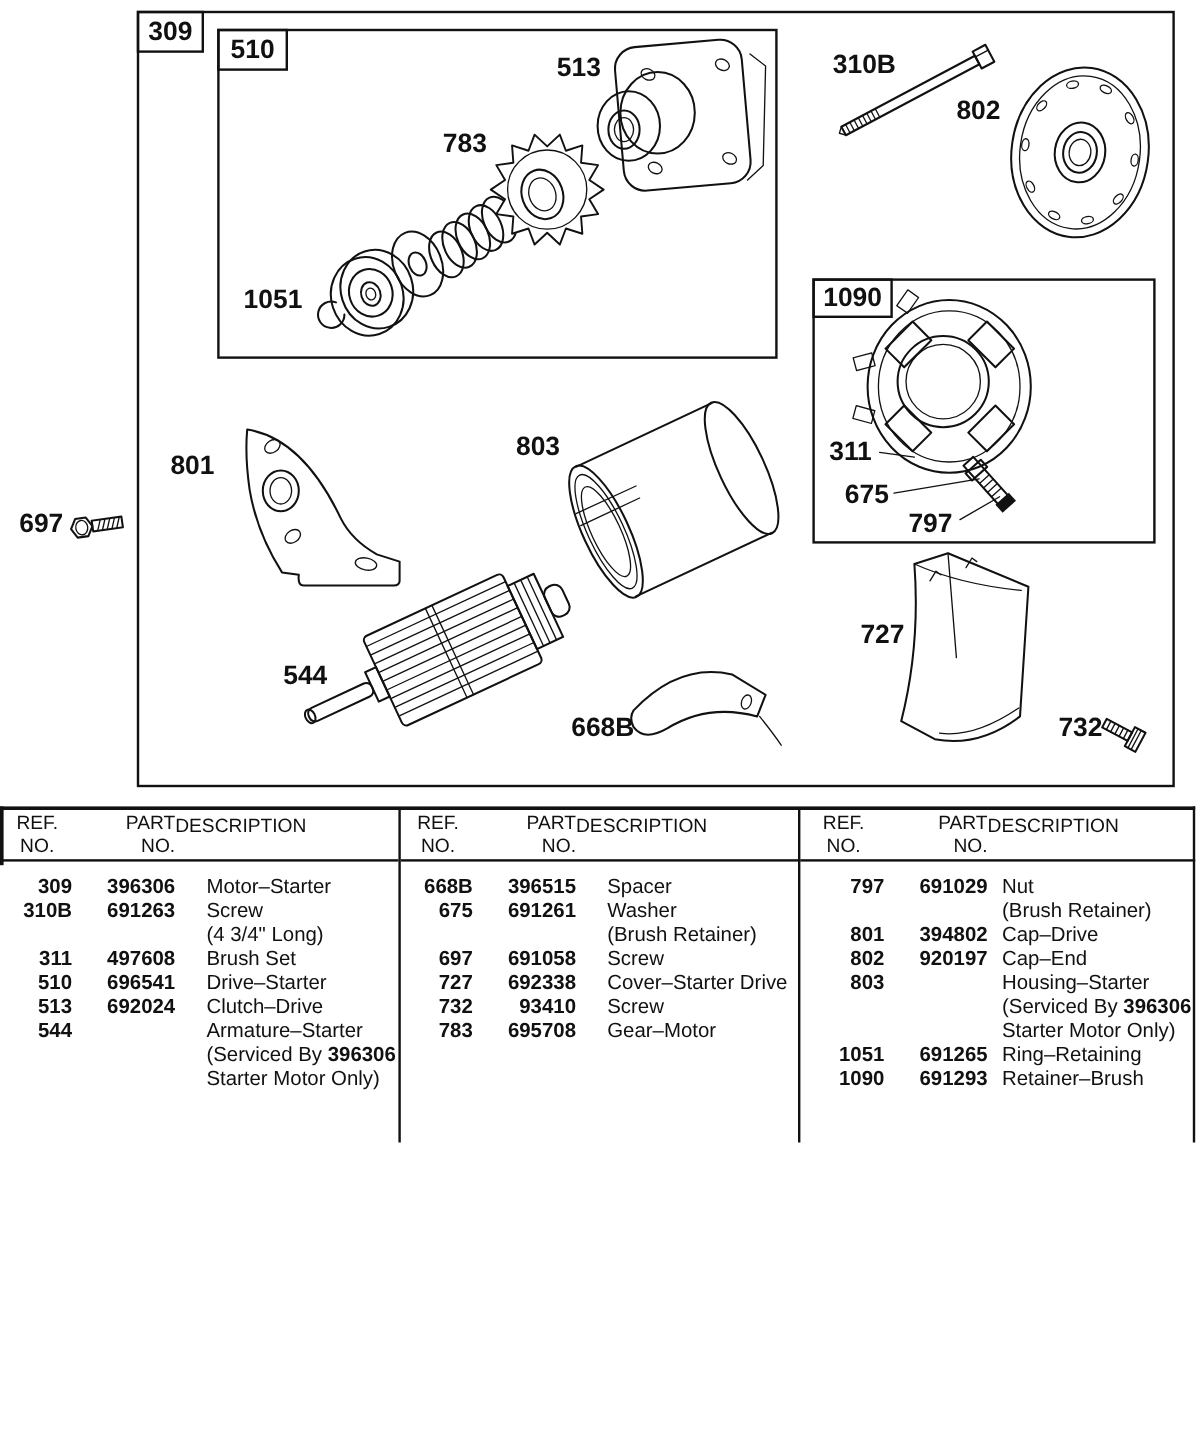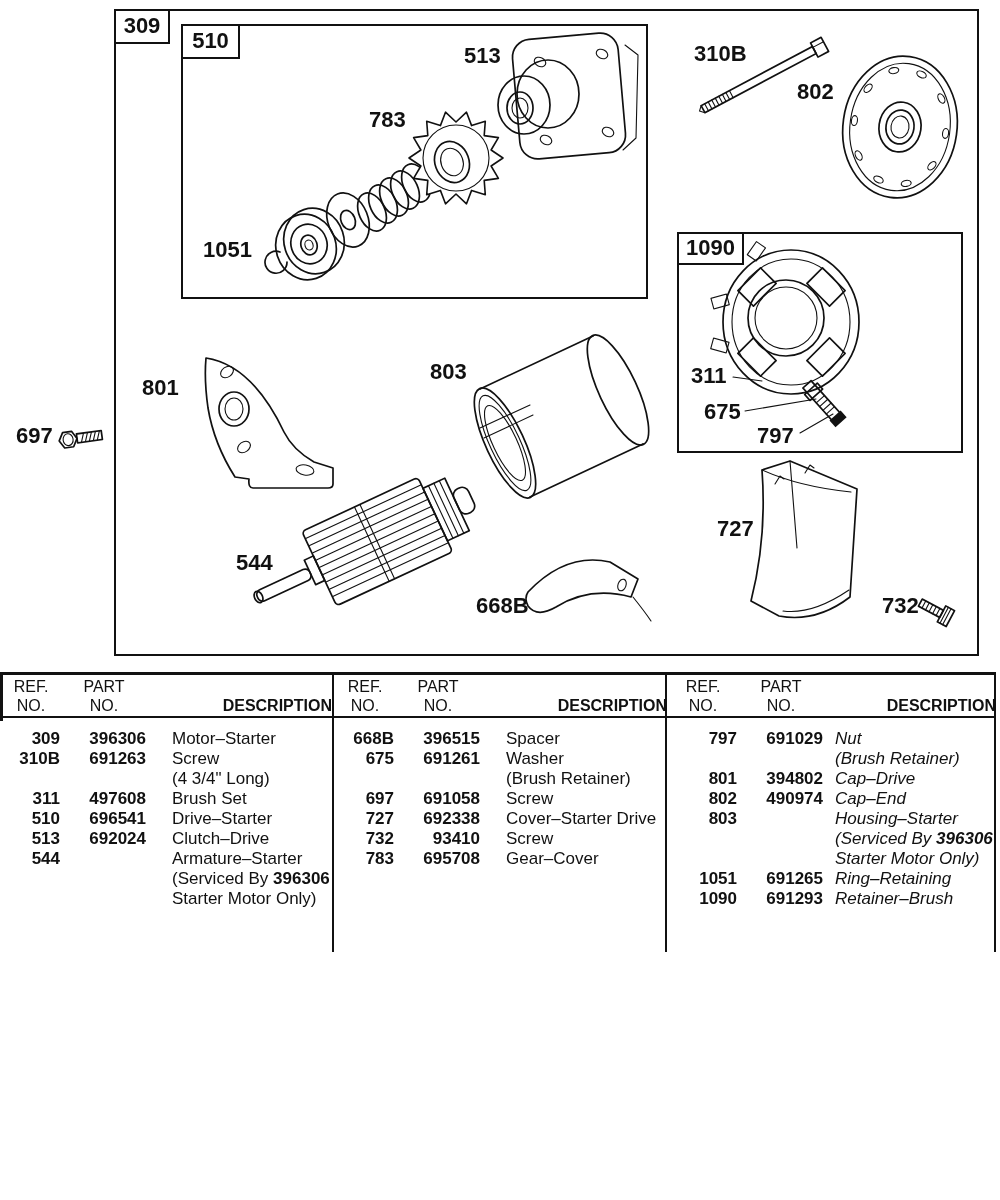"PART" .h-part { text-align: center -> right }
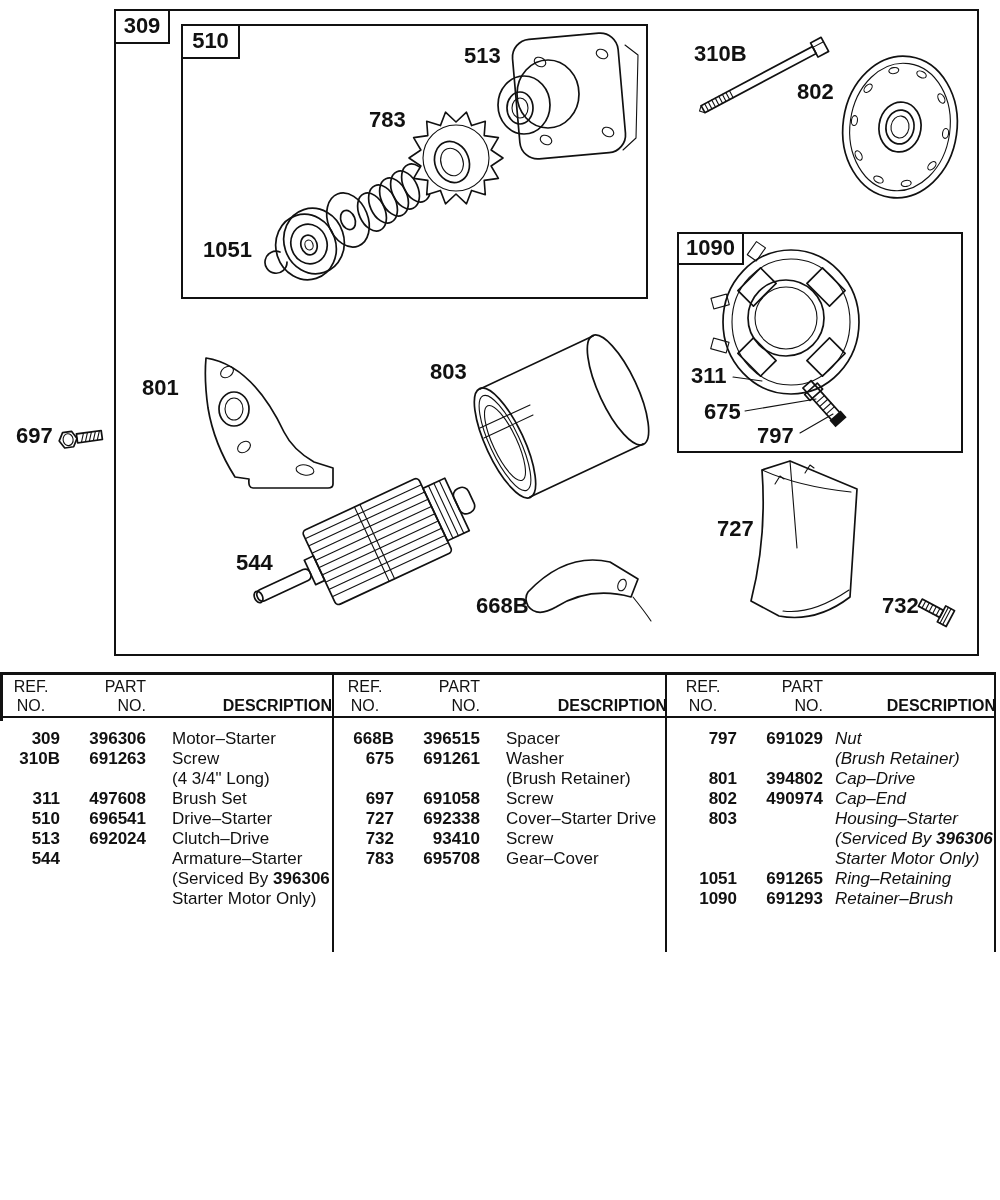"DESCRIPTION" .h-desc { font-weight: bold -> none; padding-bottom: 1px -> 18px; text-align: right -> left }
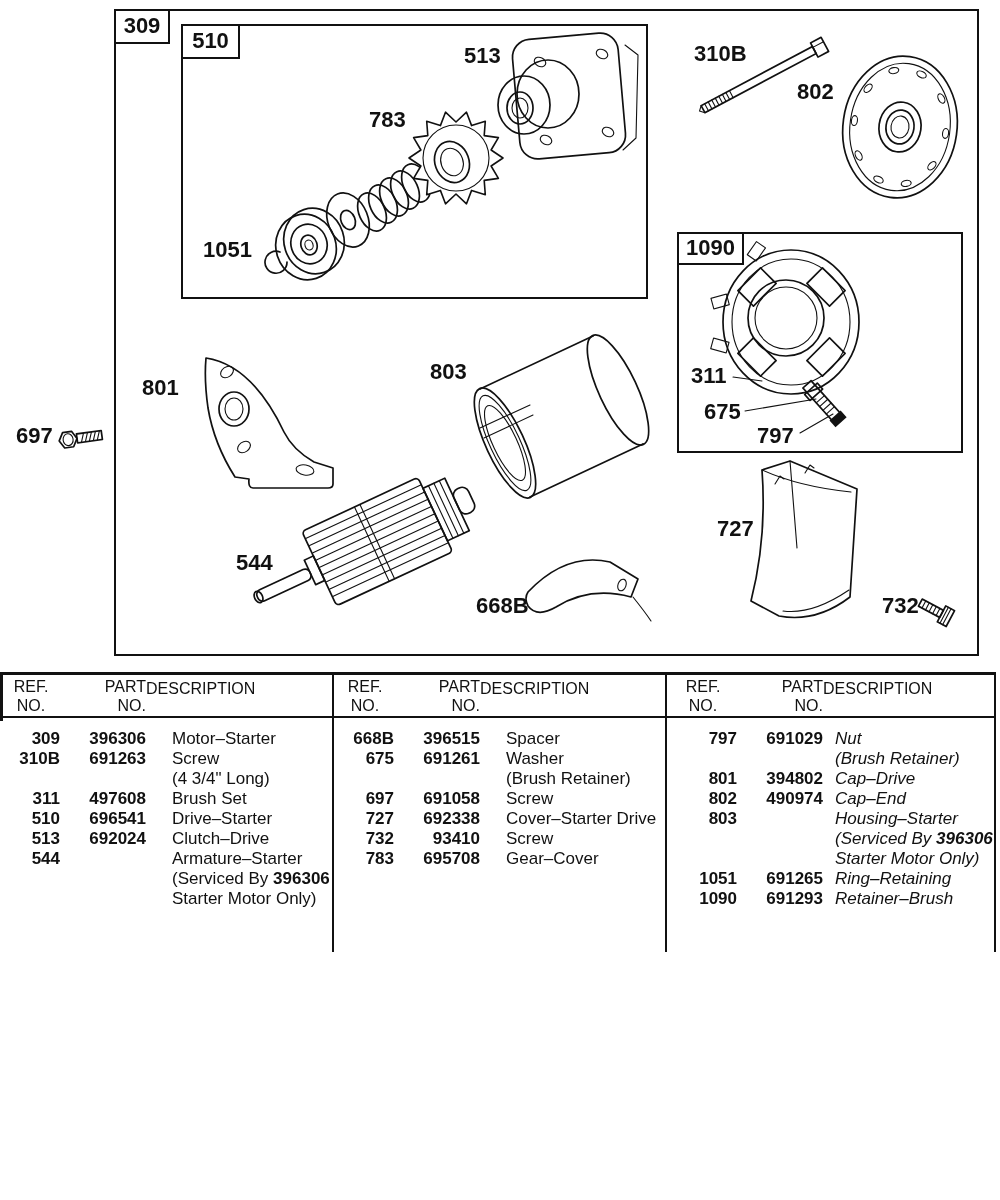"Nut" .tcol3 .c-desc { font-style: italic -> none }
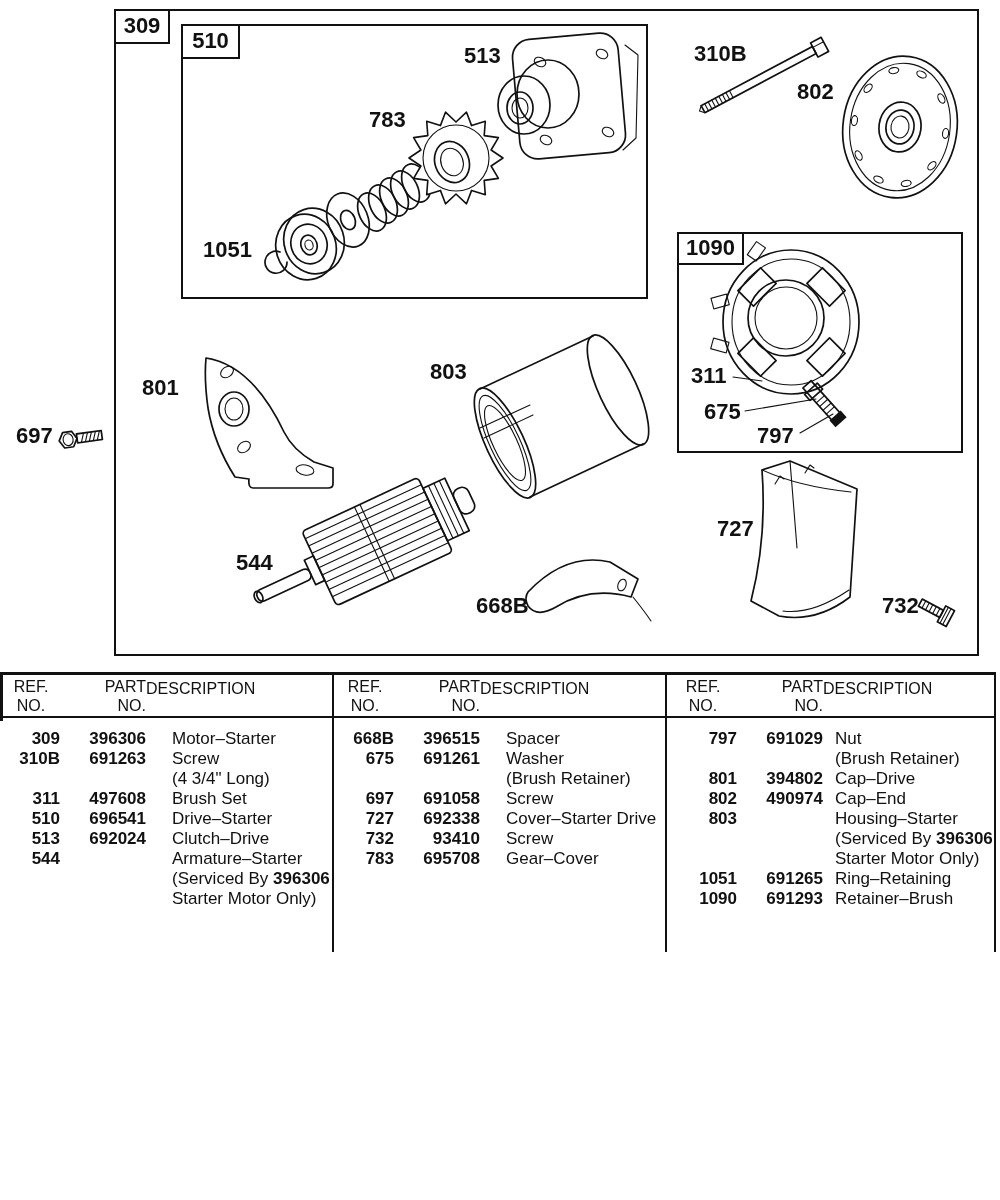"490974" span.c-part { text: 490974 -> 920197 }
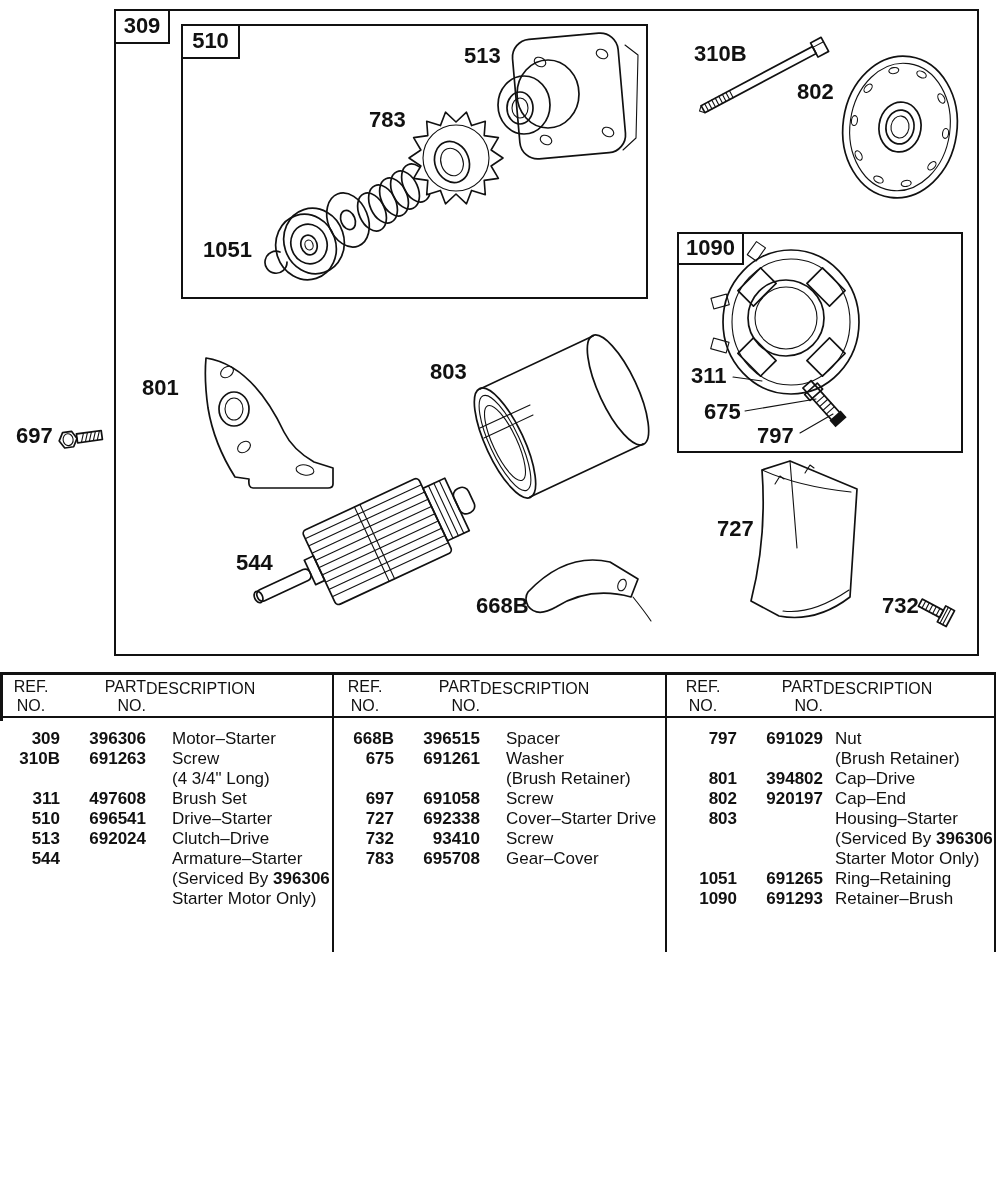"Gear–Cover" span.c-desc { text: Cover -> Motor }
